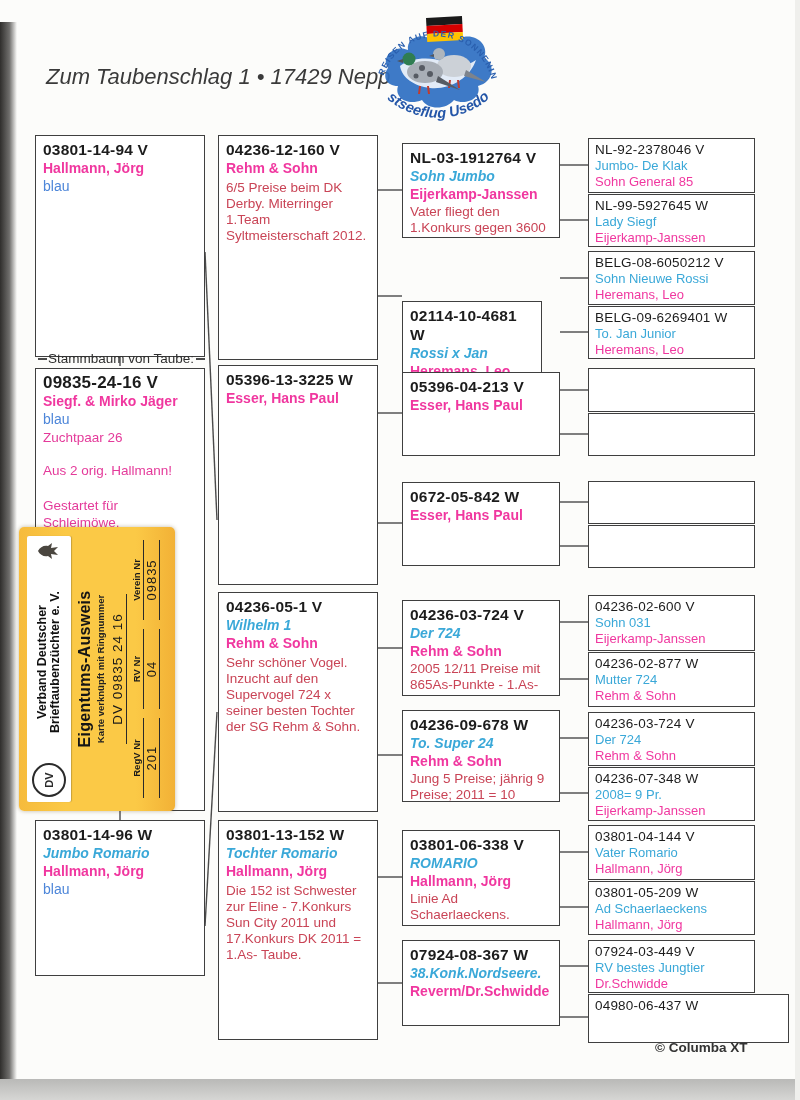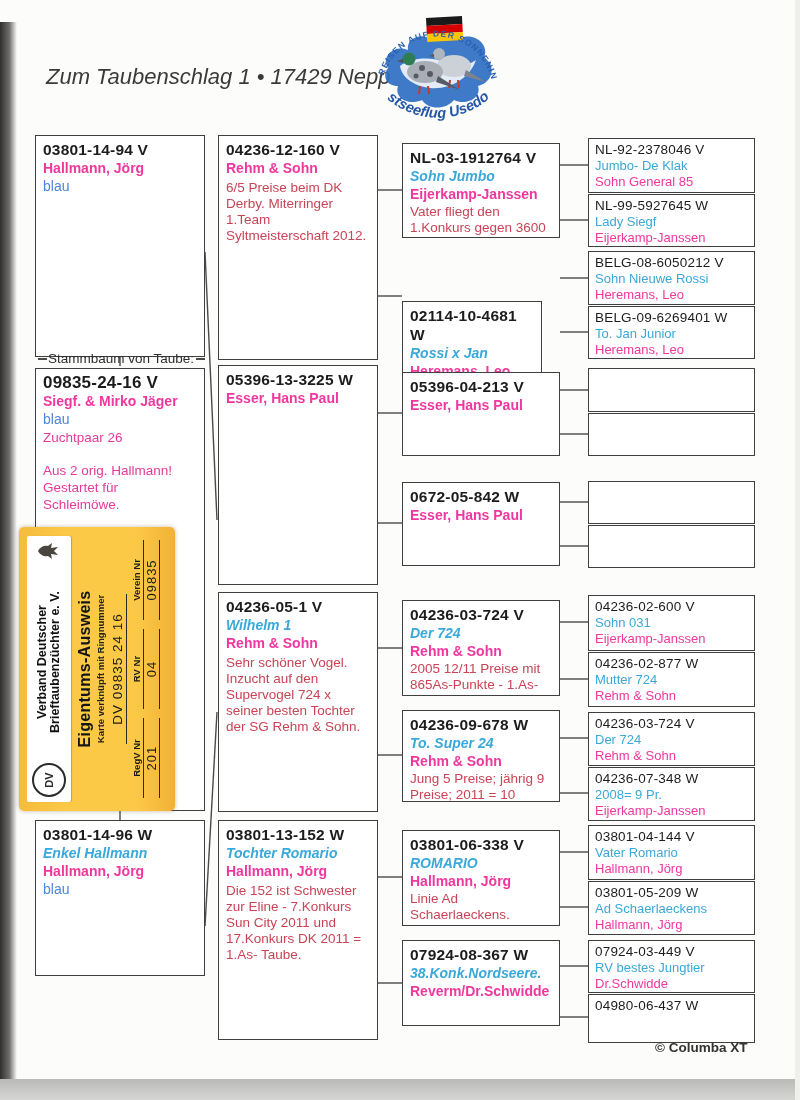"Gestartet für Schleimöwe." div.mline { margin-top: none -> 18px }
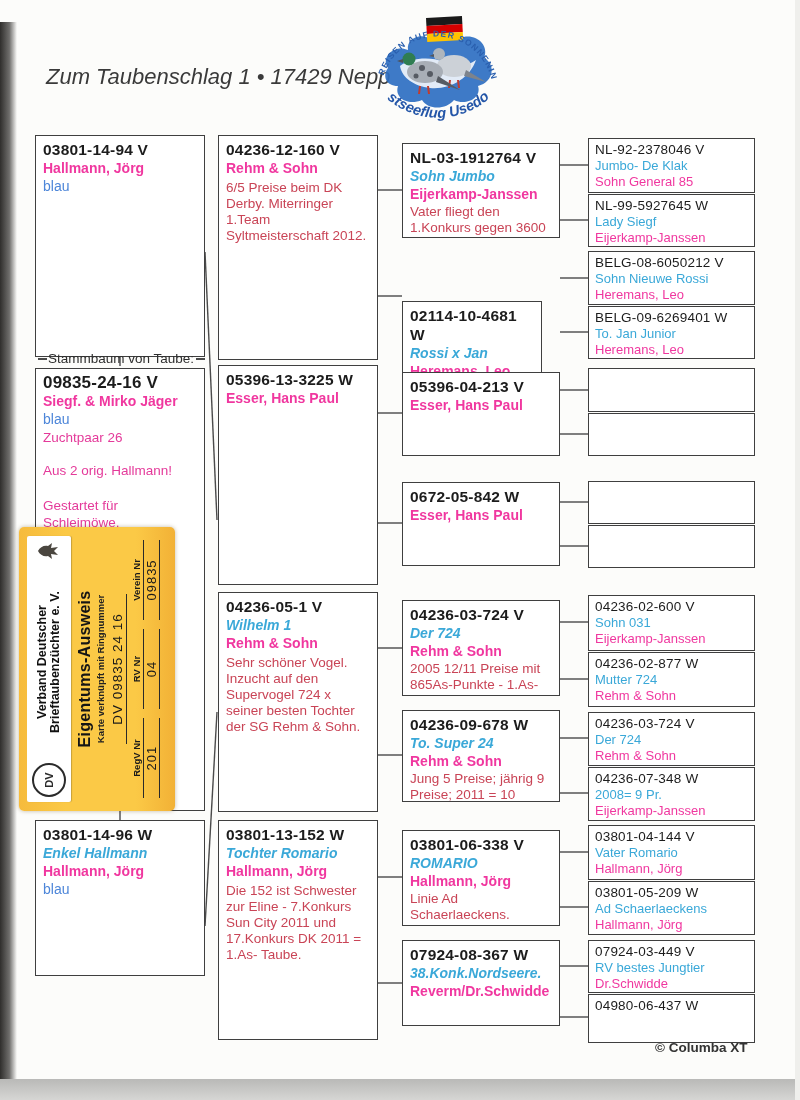"Enkel Hallmann" div.nick { text: Enkel Hallmann -> Jumbo Romario }
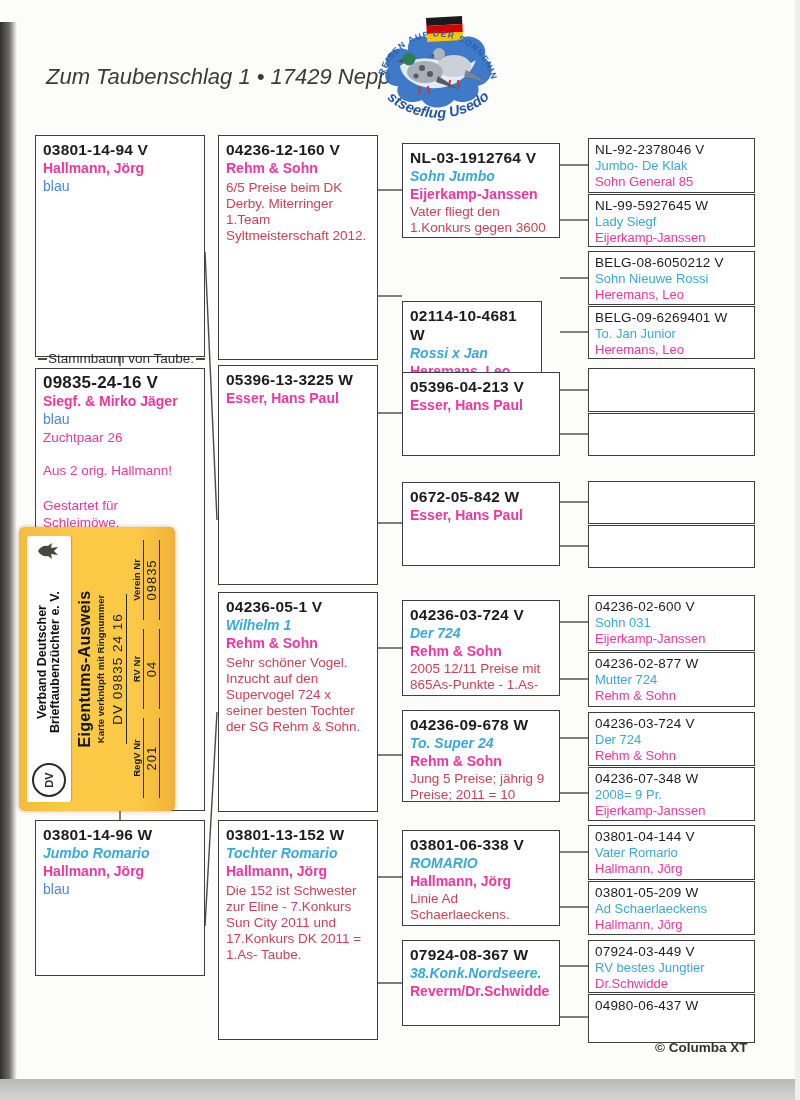"04980-06-437 W" div.pbox { width: 167px -> 201px }
